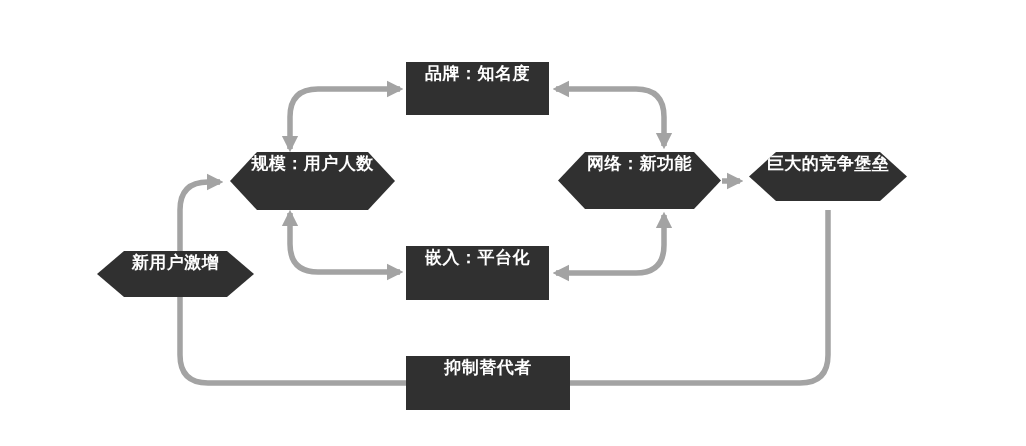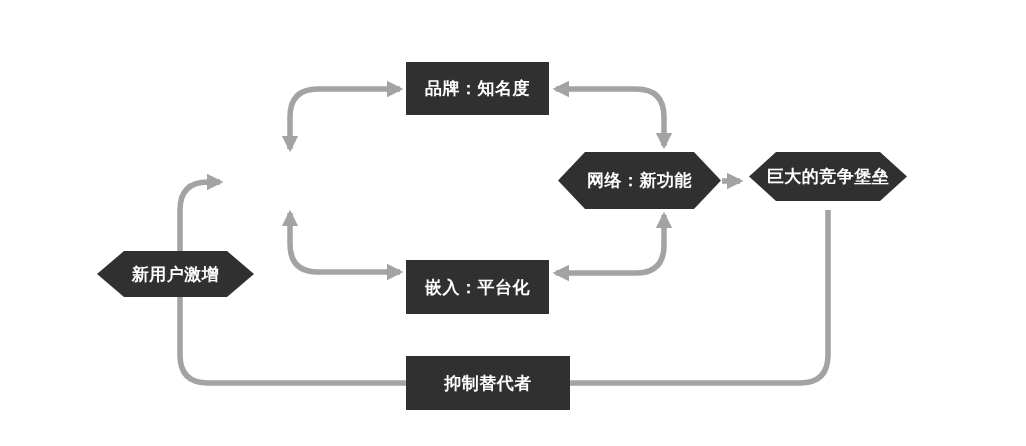"品牌：知名度" .node { align-items: center -> flex-start }
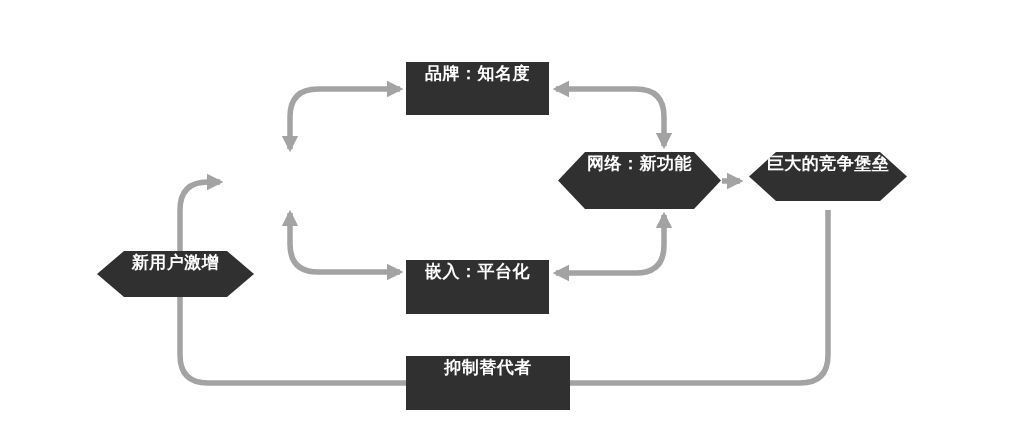"规模：用户人数" div.node { html: none -> <div> <span>规模：用户人数</span> </div> }
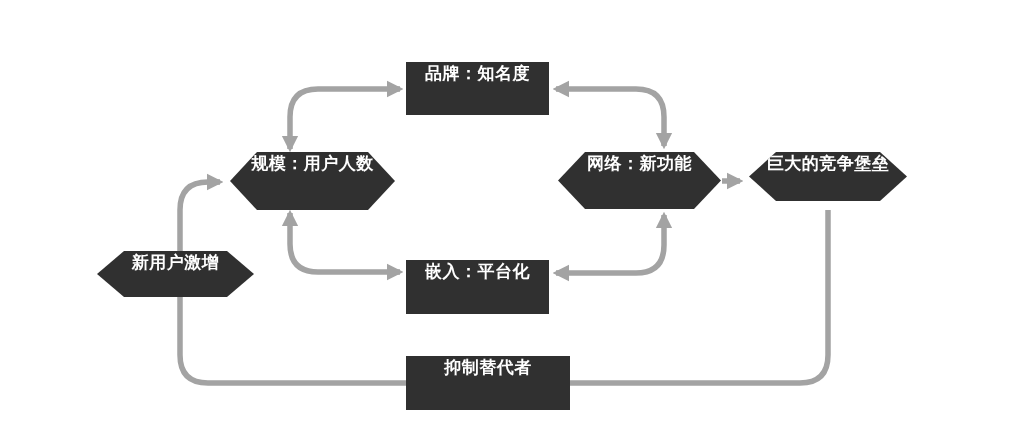"嵌入：平台化" div.node { margin-top: 14px -> none }
